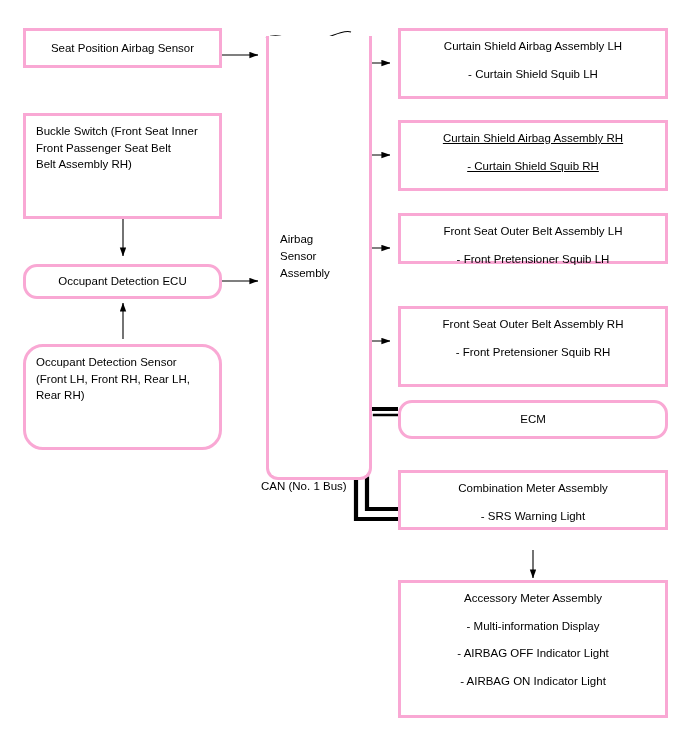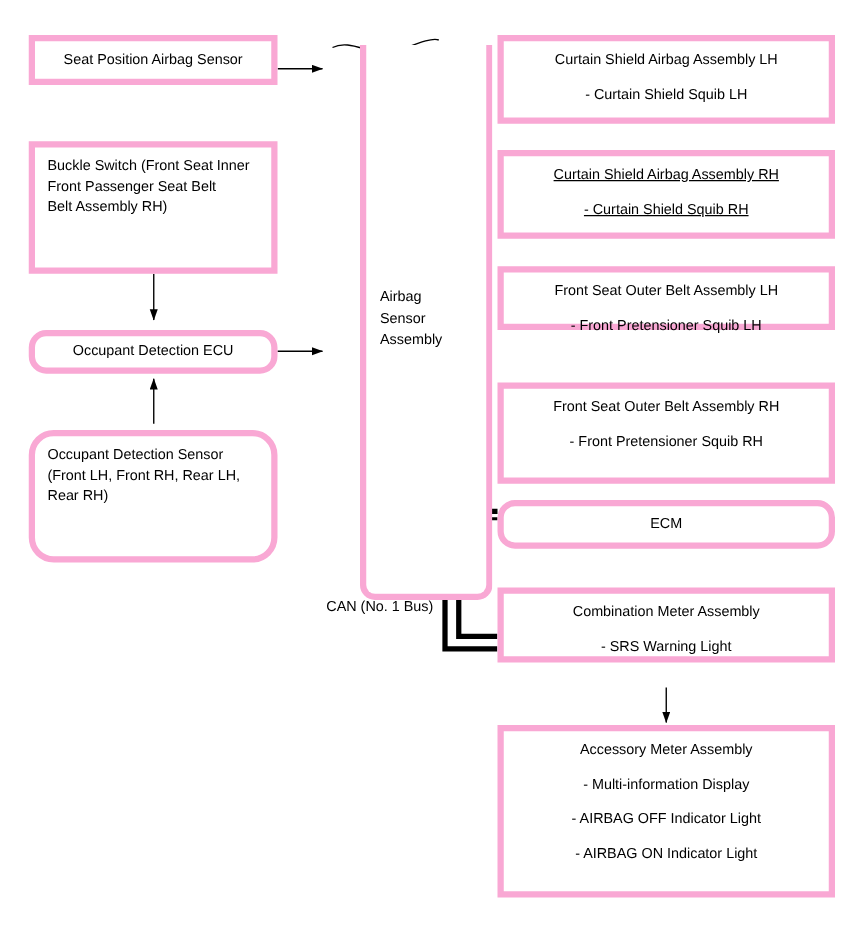"Seat Position Airbag Sensor" .node { border: 5px solid #f9a8d4 -> 3px solid #f9a8d4 }
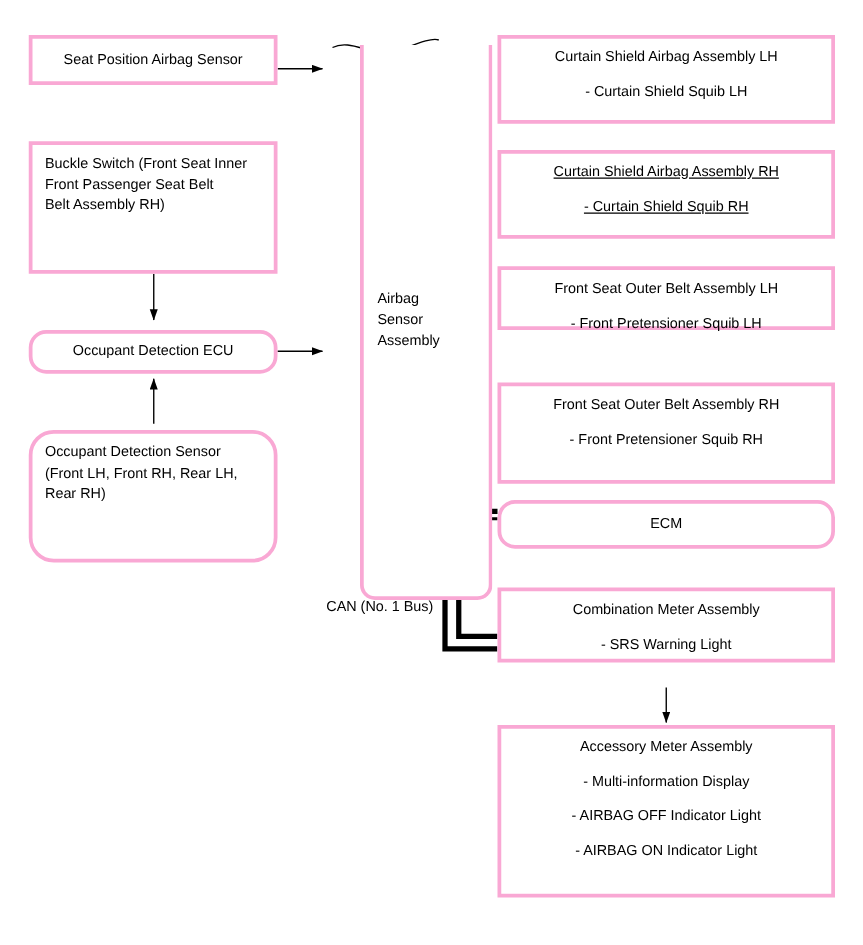"Airbag" div.node { margin-left: 22px -> none }
